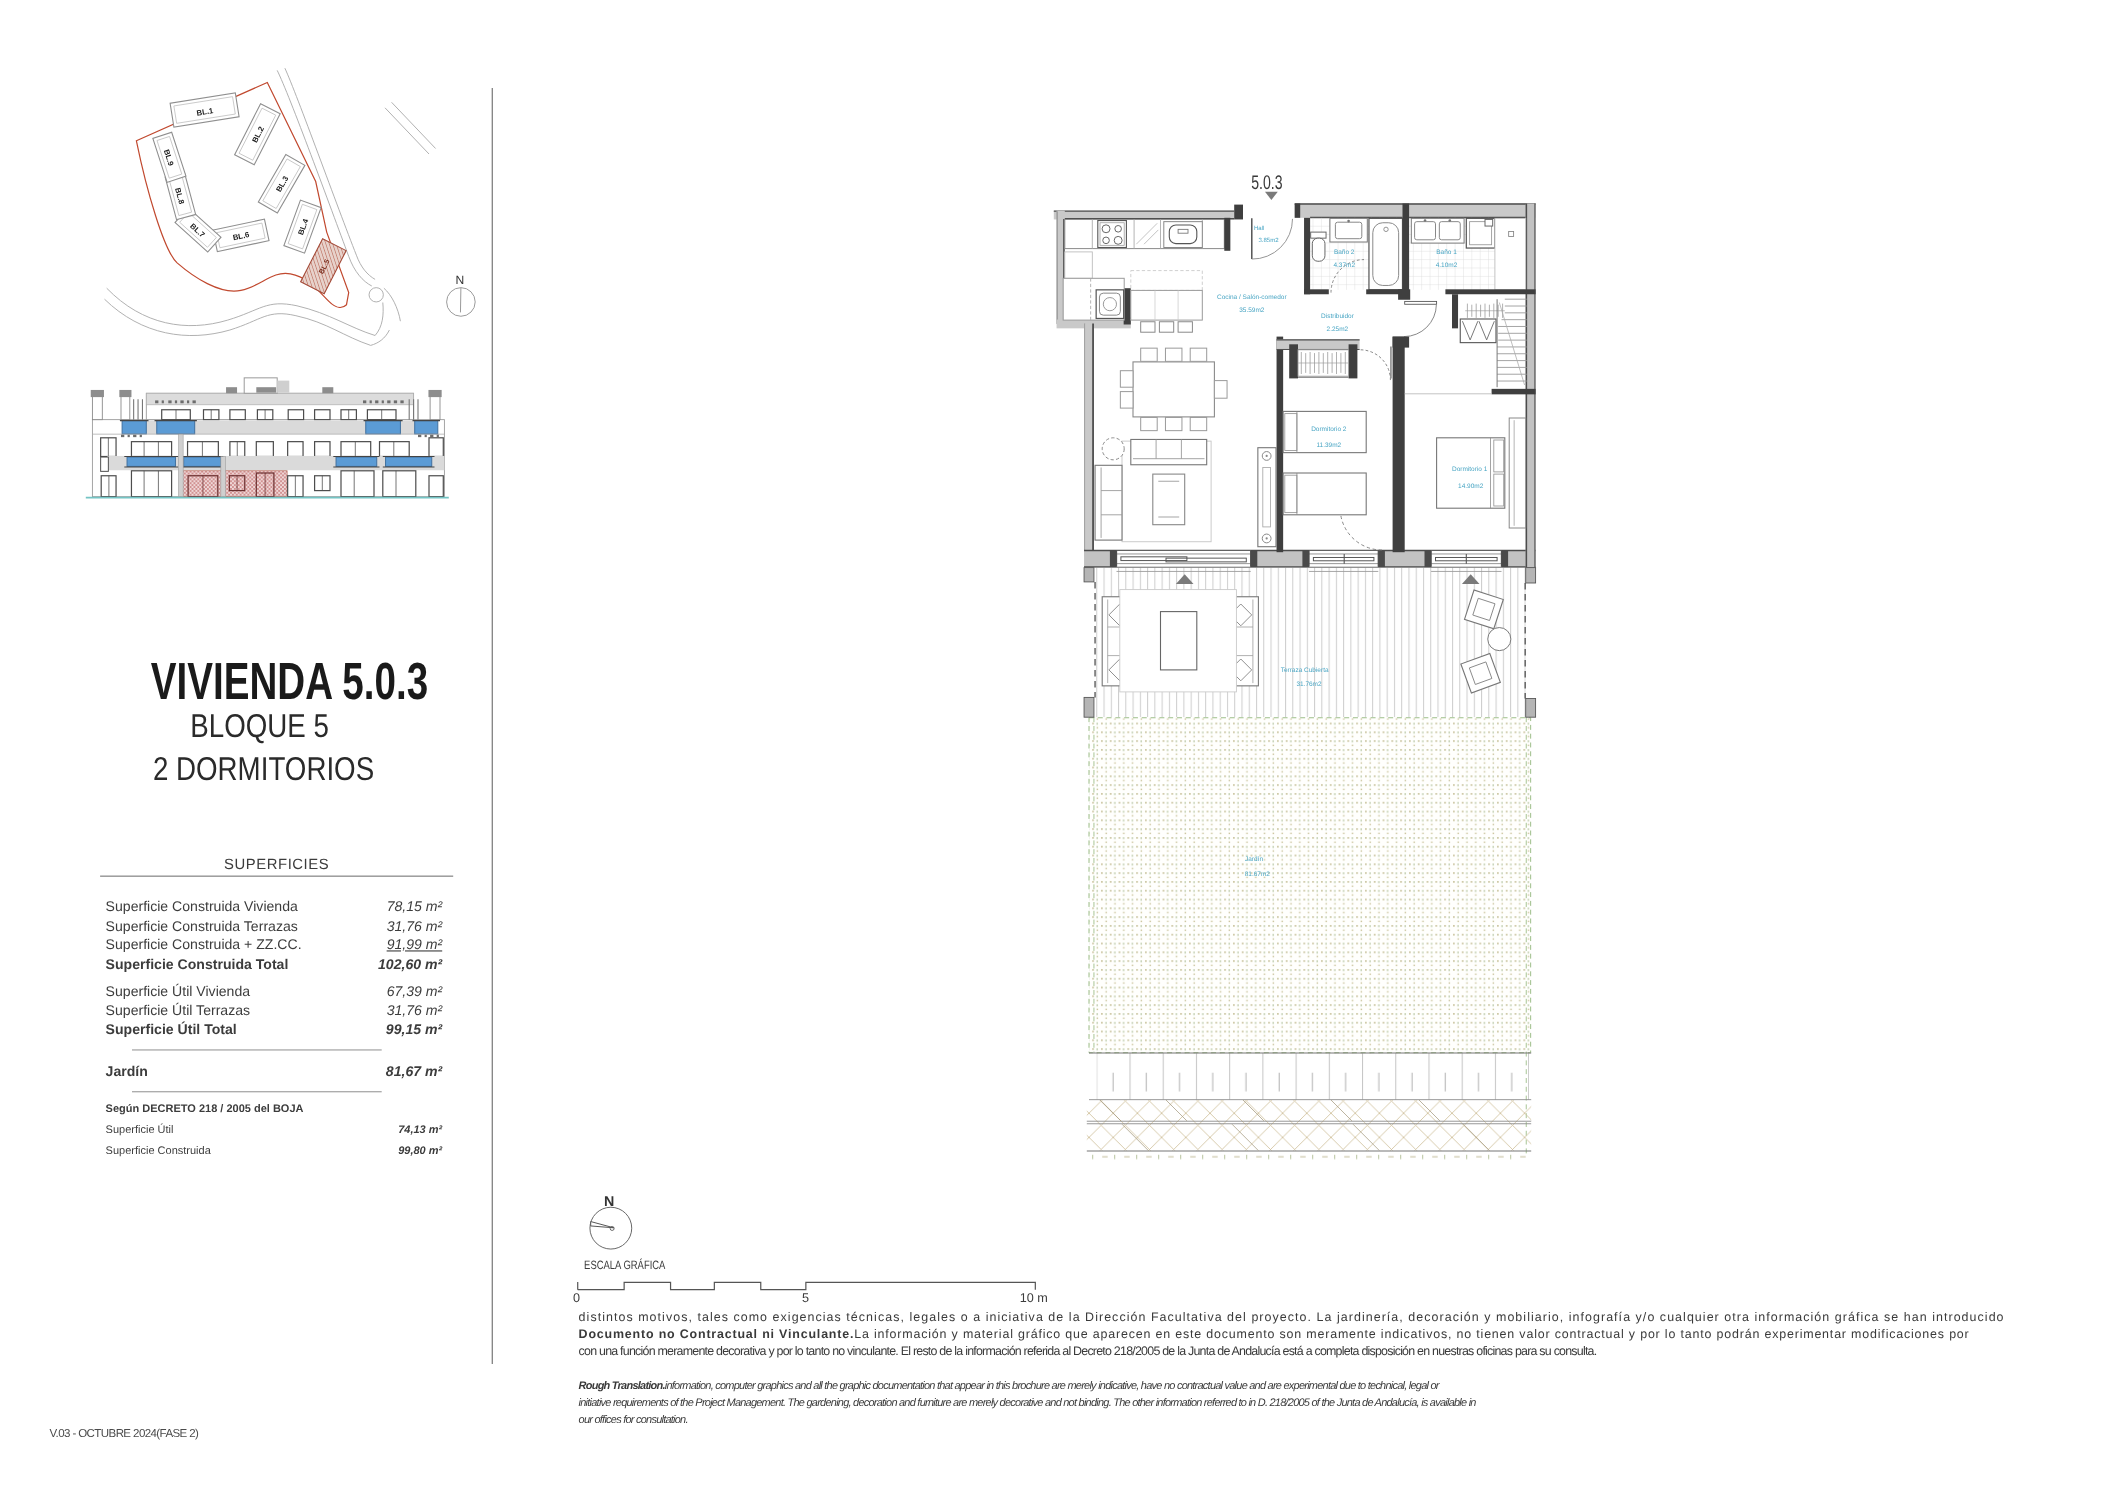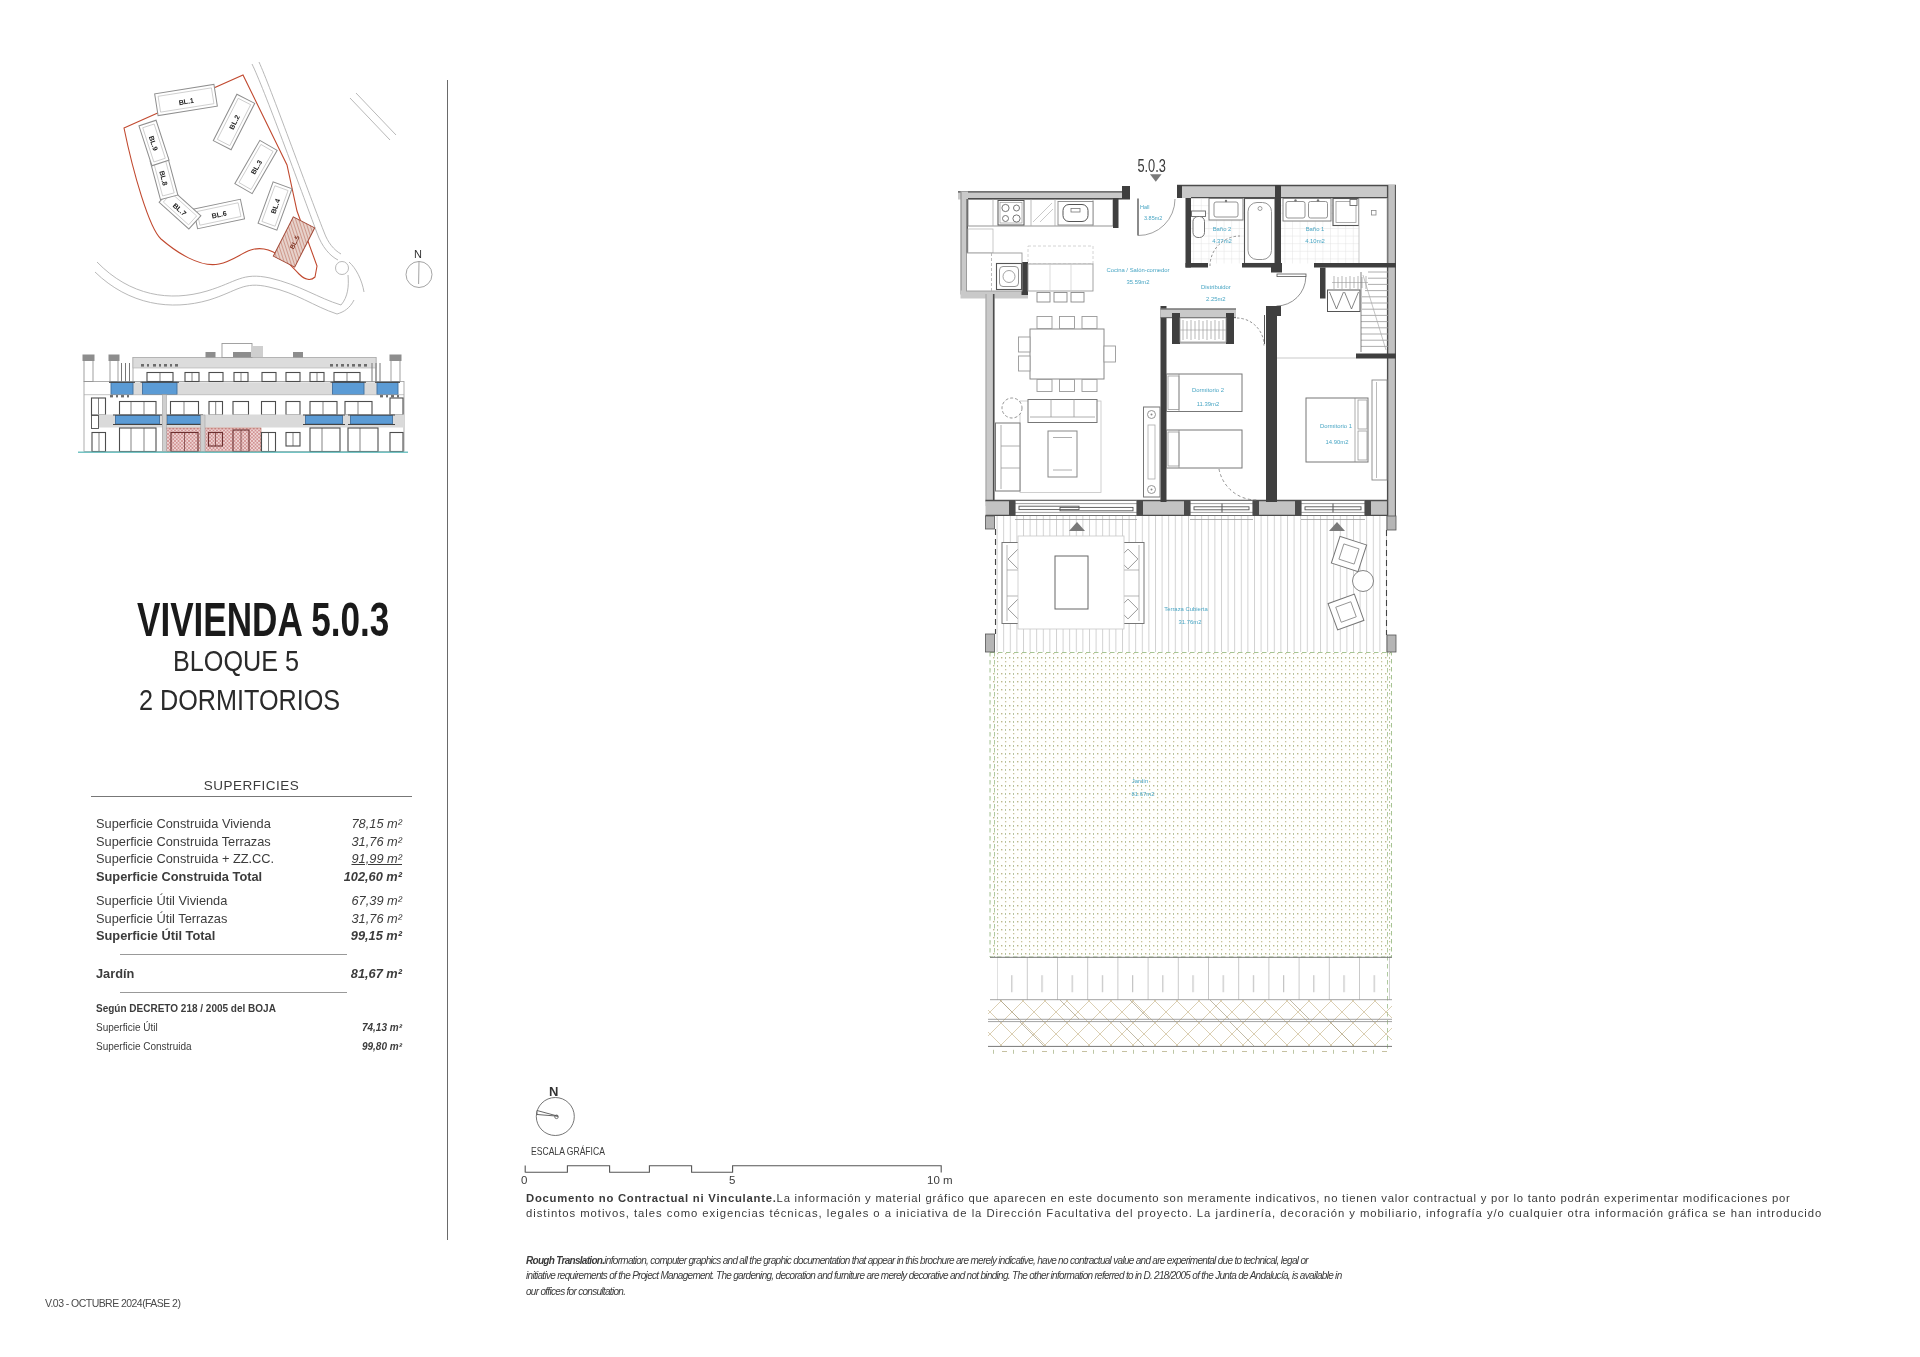"Documento no Contractual ni" div { order: before "distintos motivos, tales como exigencias" -> after "distintos motivos, tales como exigencias" }
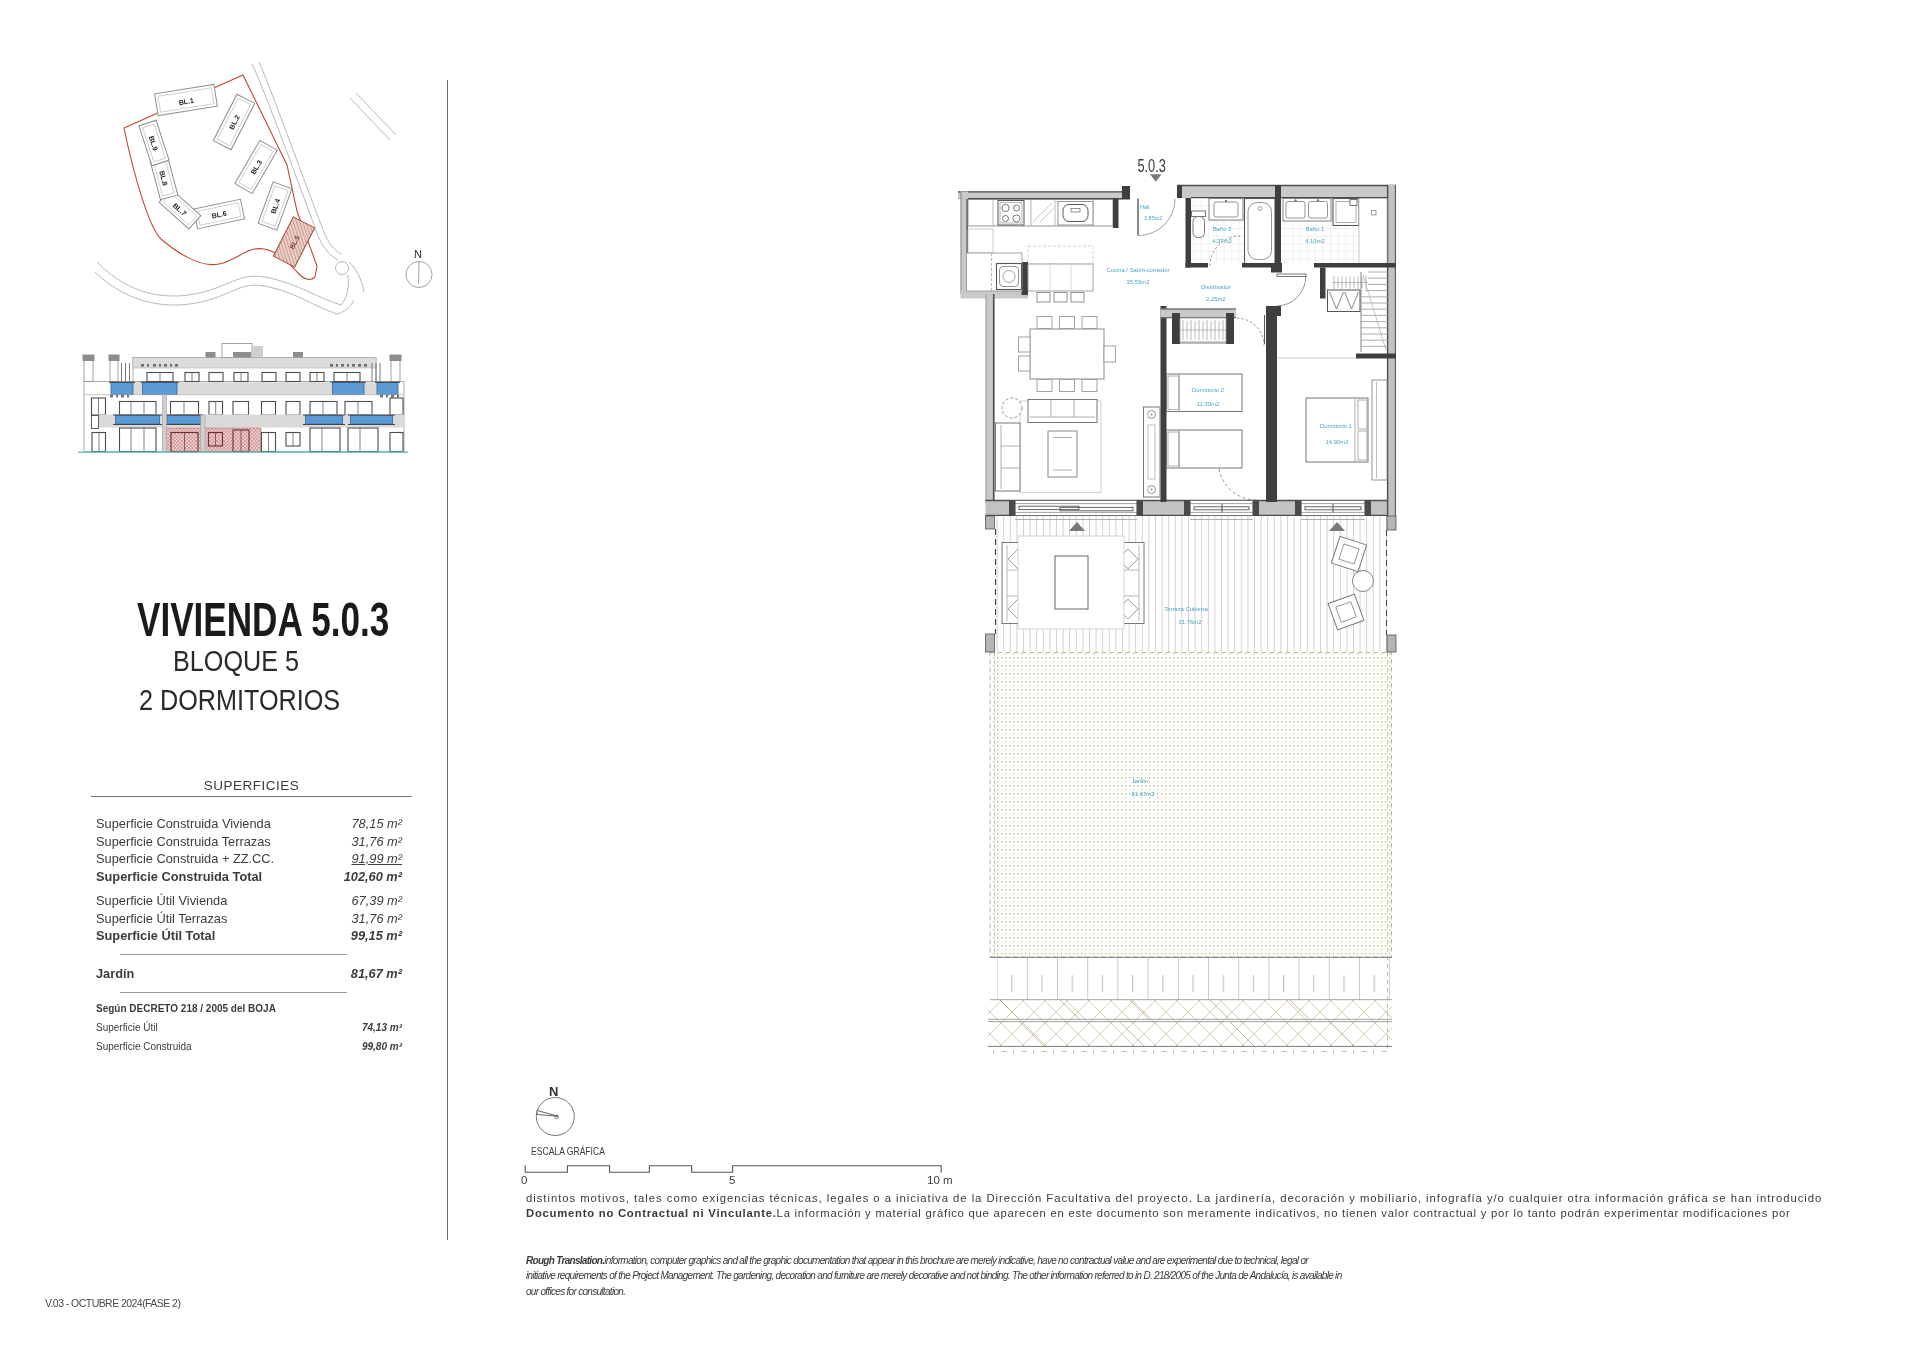"con una función meramente decorativa" div { html: none -> <div>con una función meramente decorativa y por lo tanto no vinculante. El resto de la información referida al Decreto 218/2005 de la Junta de Andalucía está a completa disposición en nuestras oficinas para su consulta.</div> }
